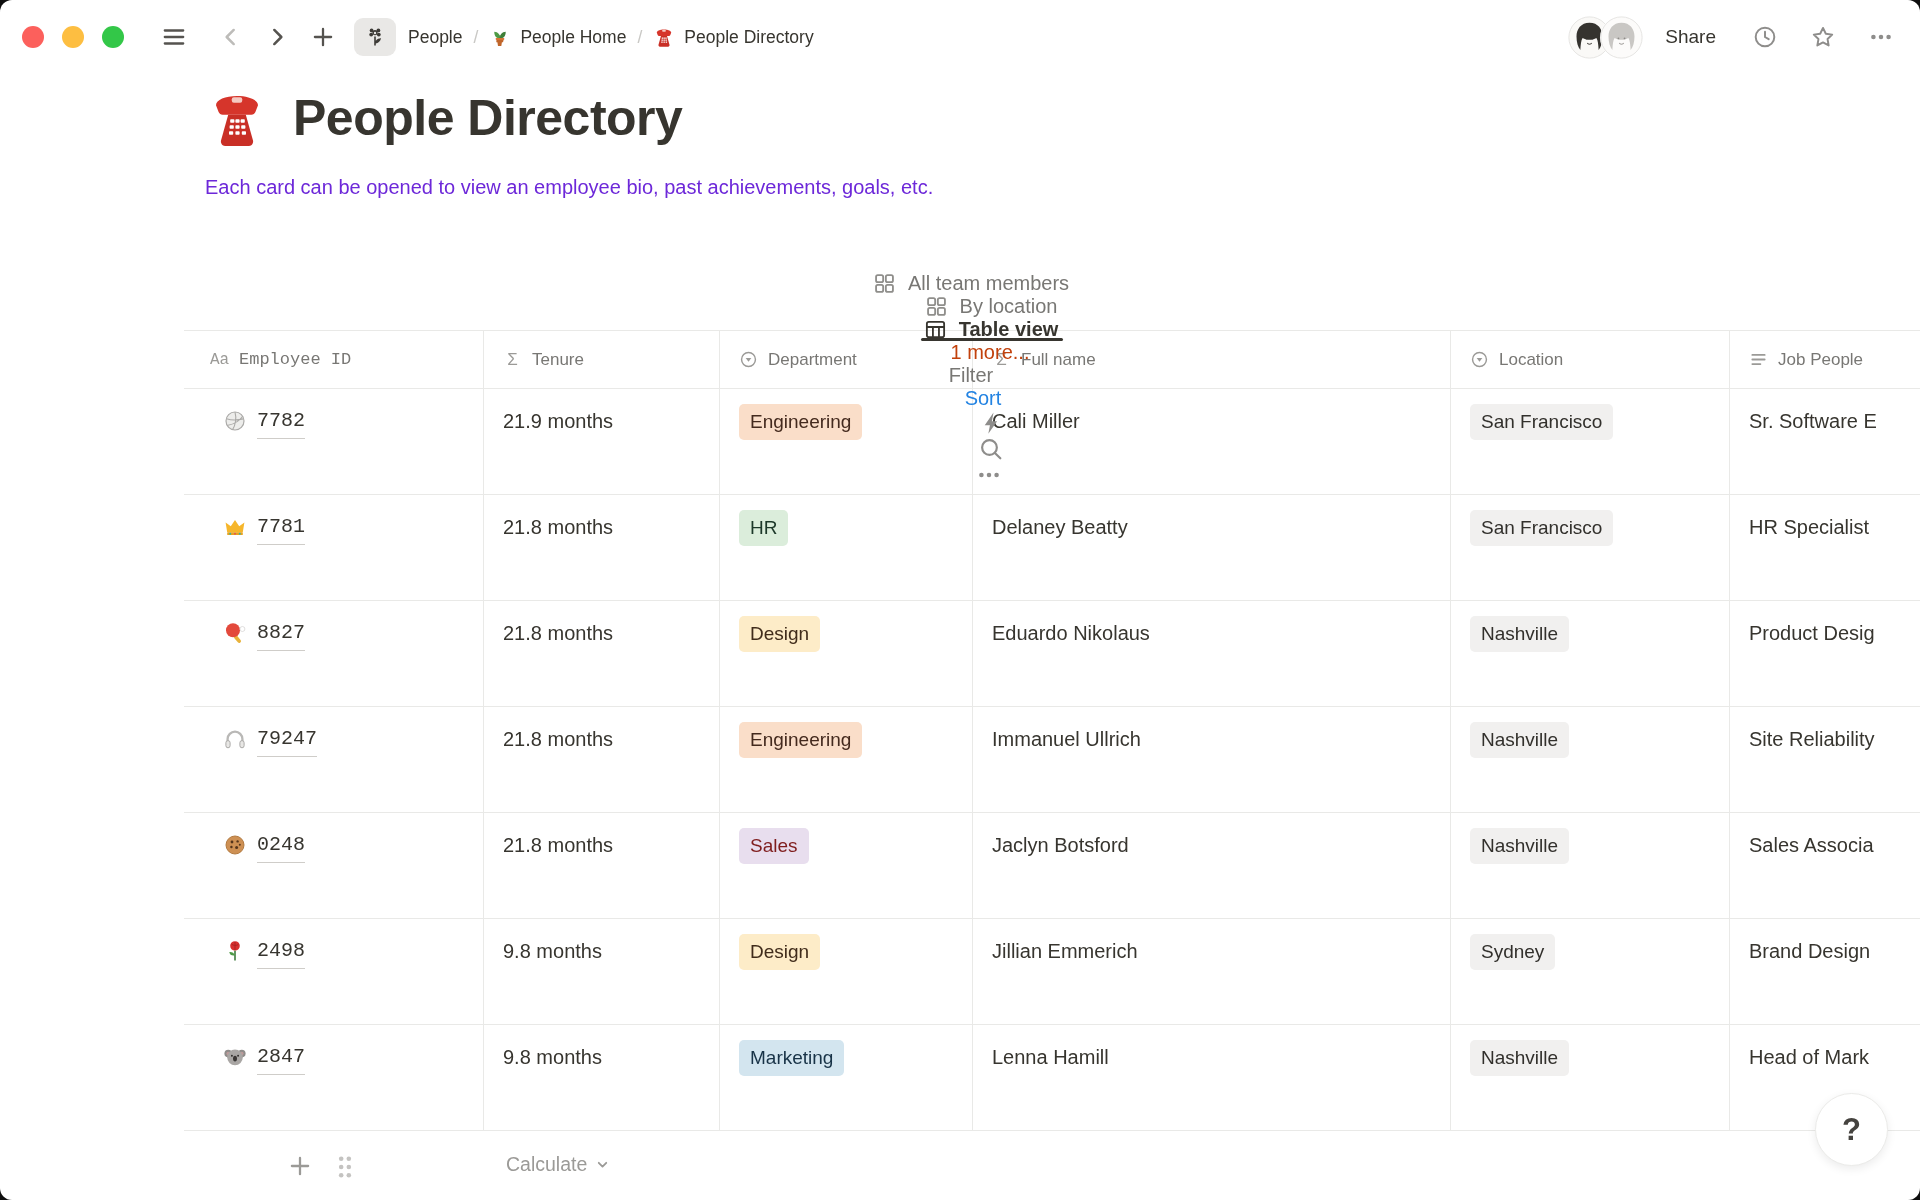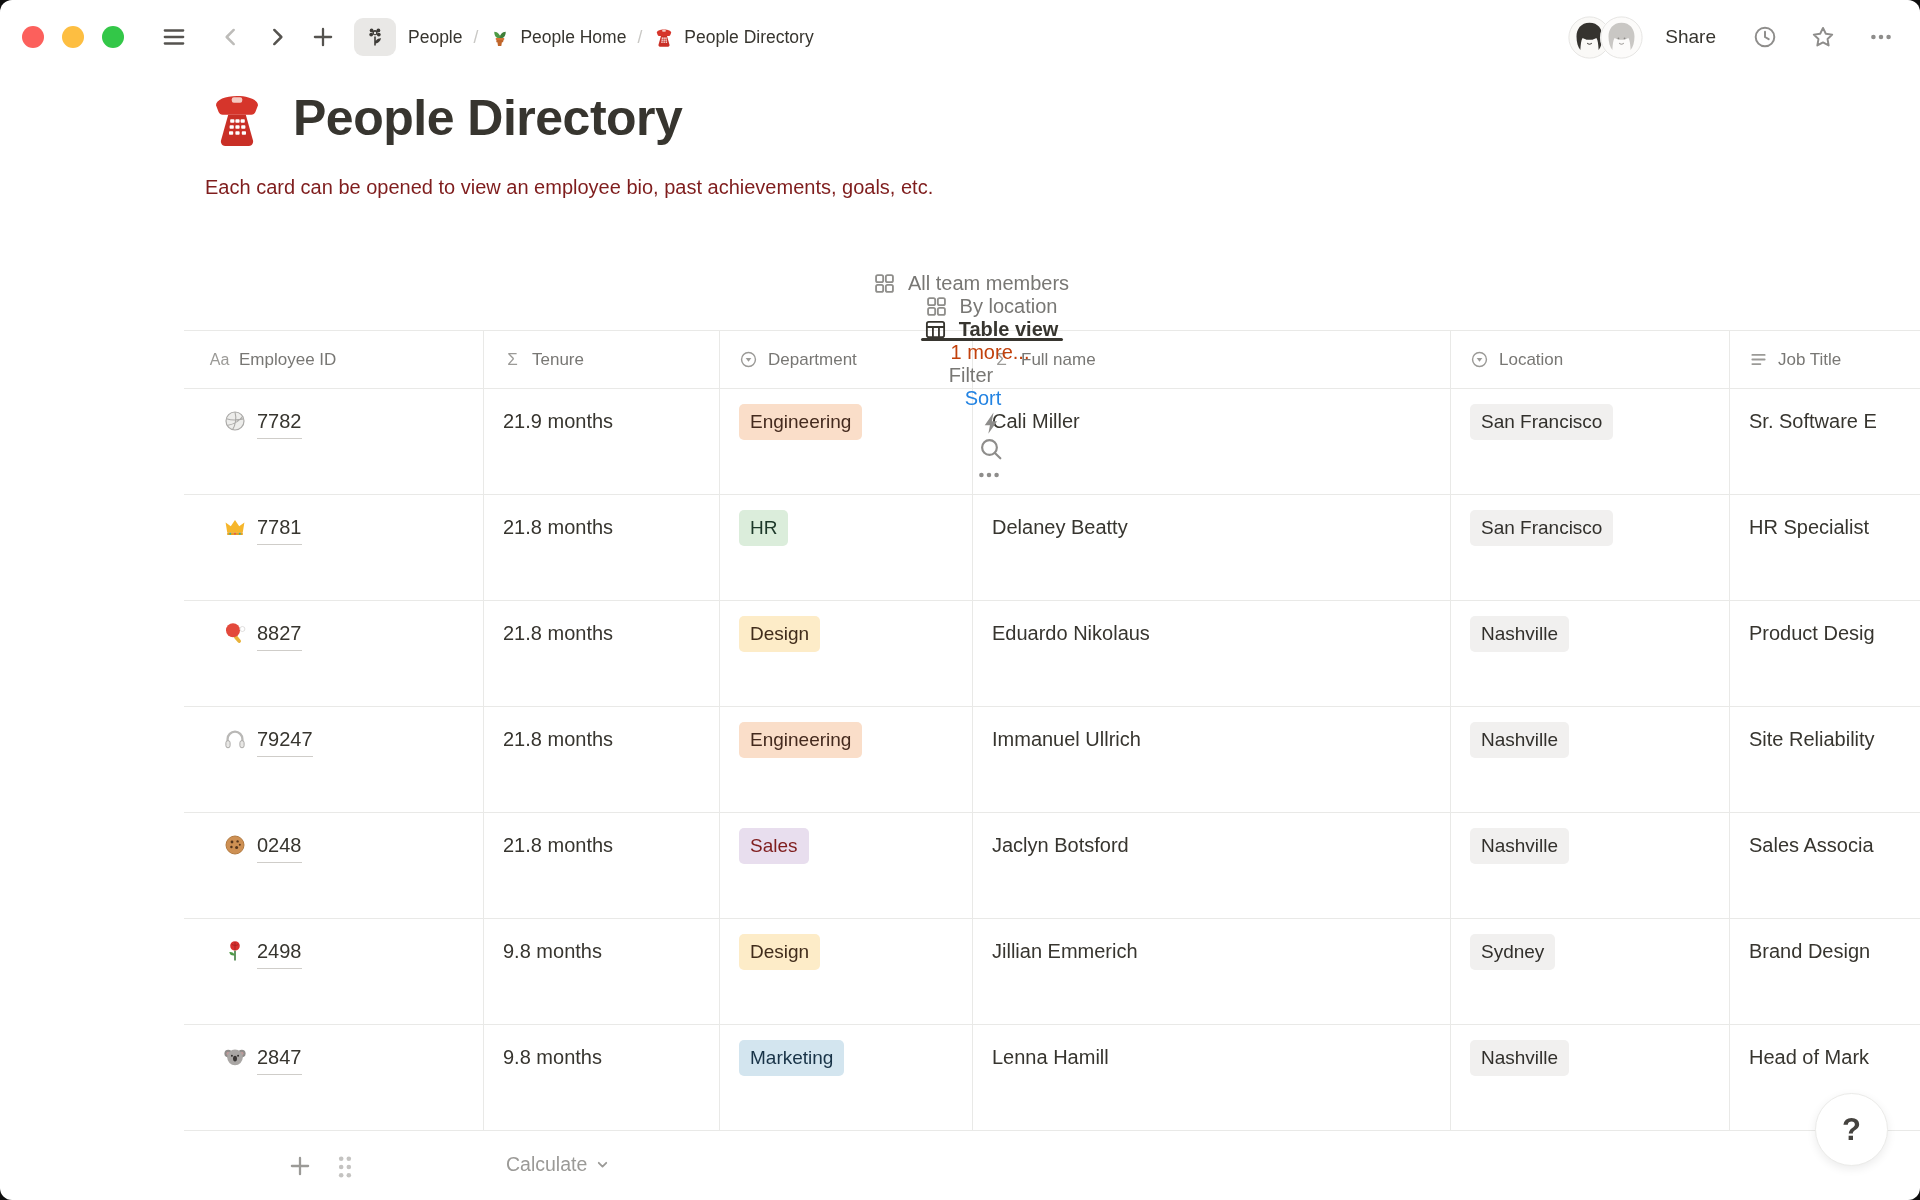"Each card can be opened" .page-desc { color: #7f1d1d -> #6d28d9 }
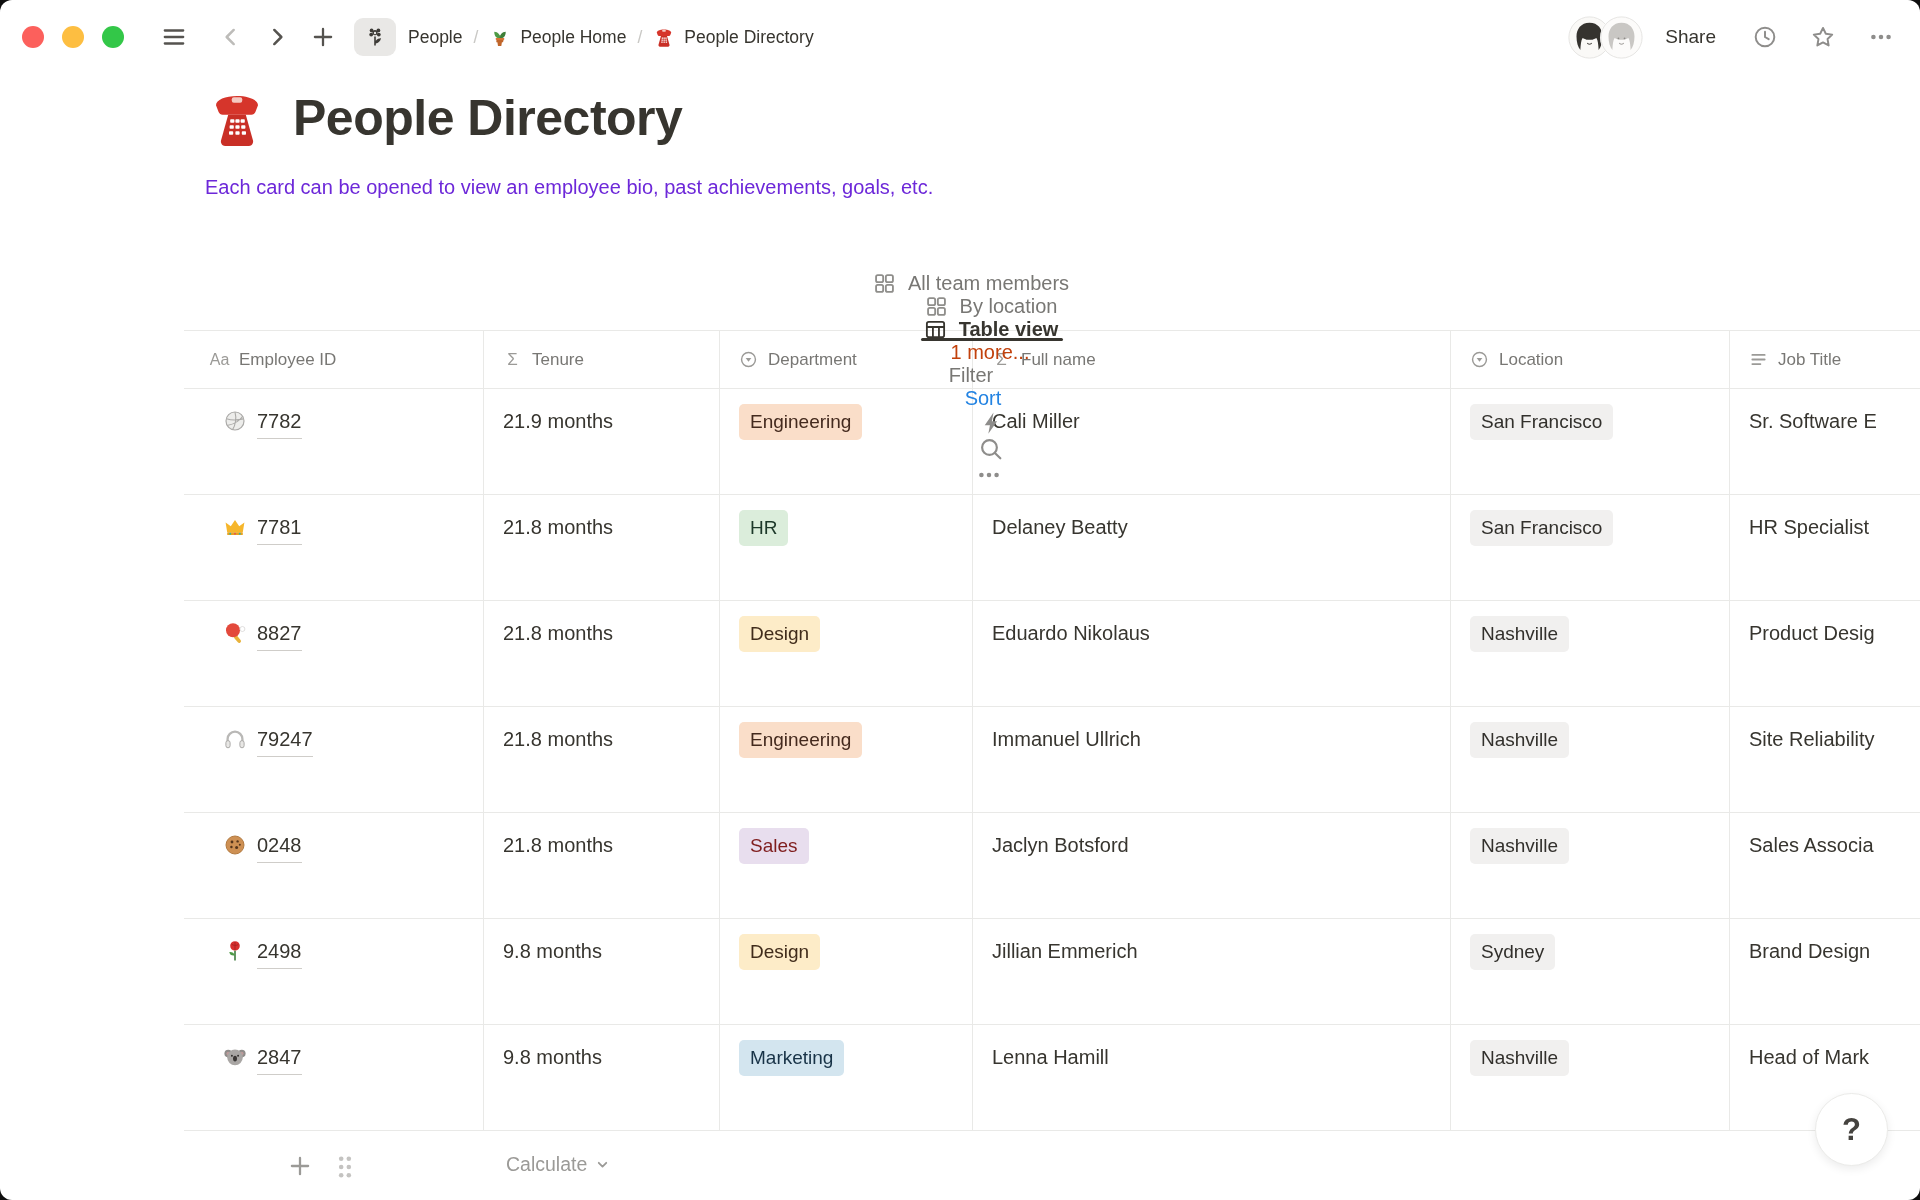"Aa" .c1 { font-family: none -> Liberation Mono, monospace }
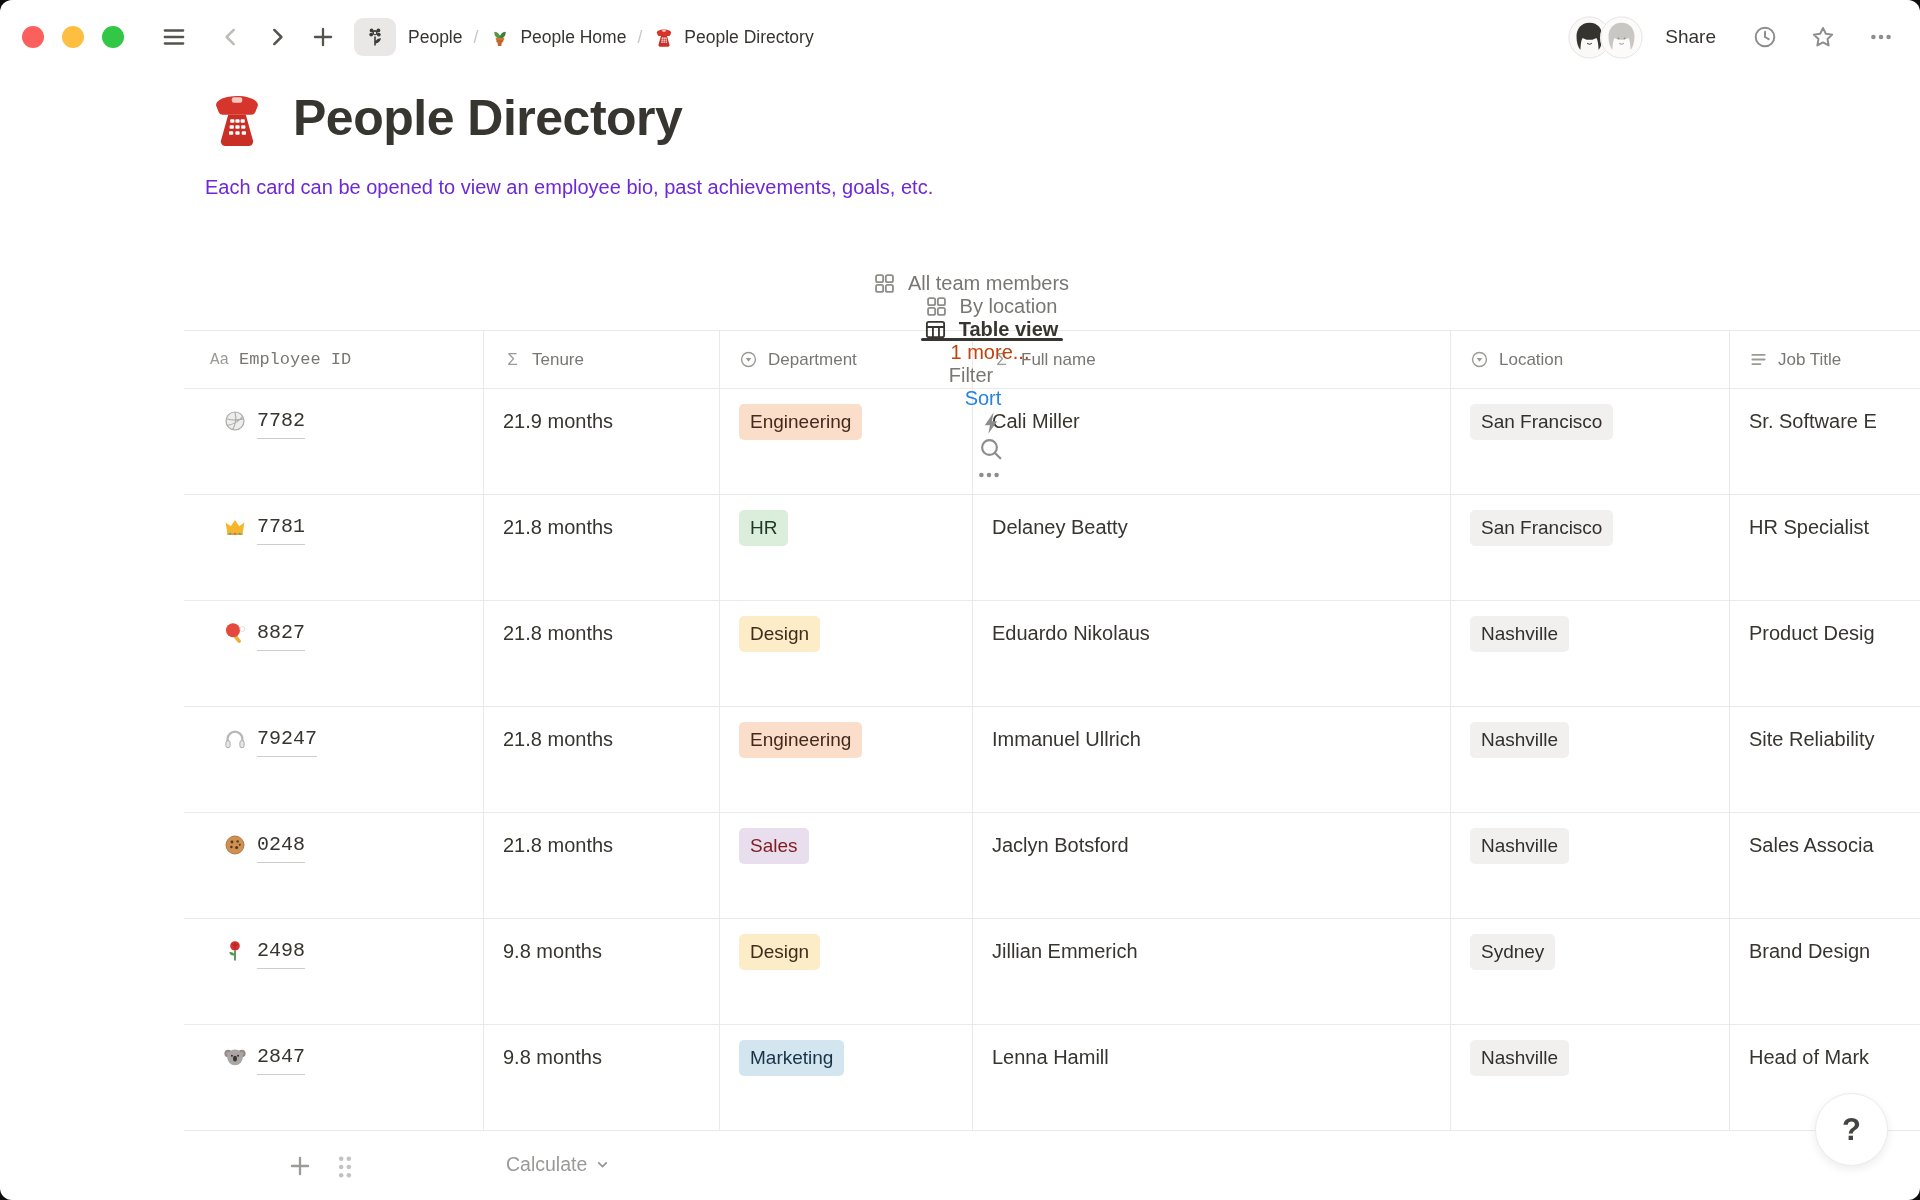"Job Title" span.hlabel { text: Title -> People }
